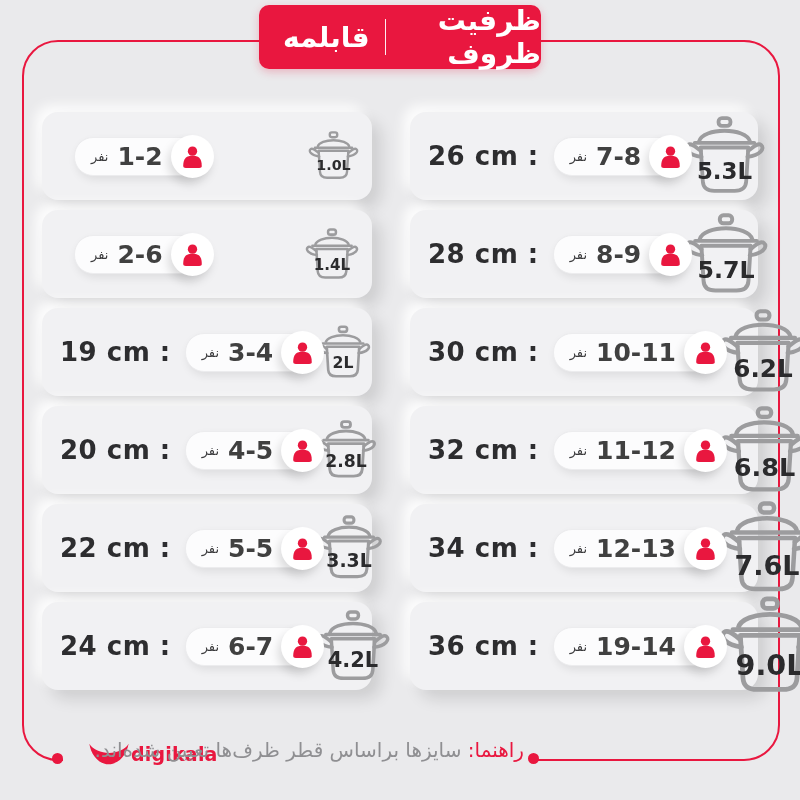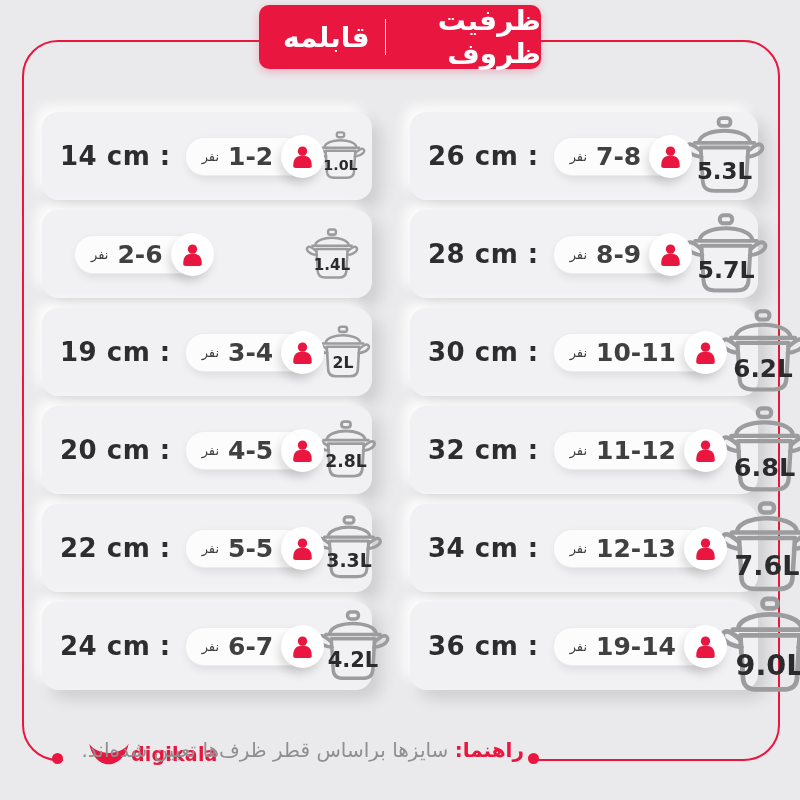"14 cm :" span.size-label { html: <span>14 cm :</span> -> none }
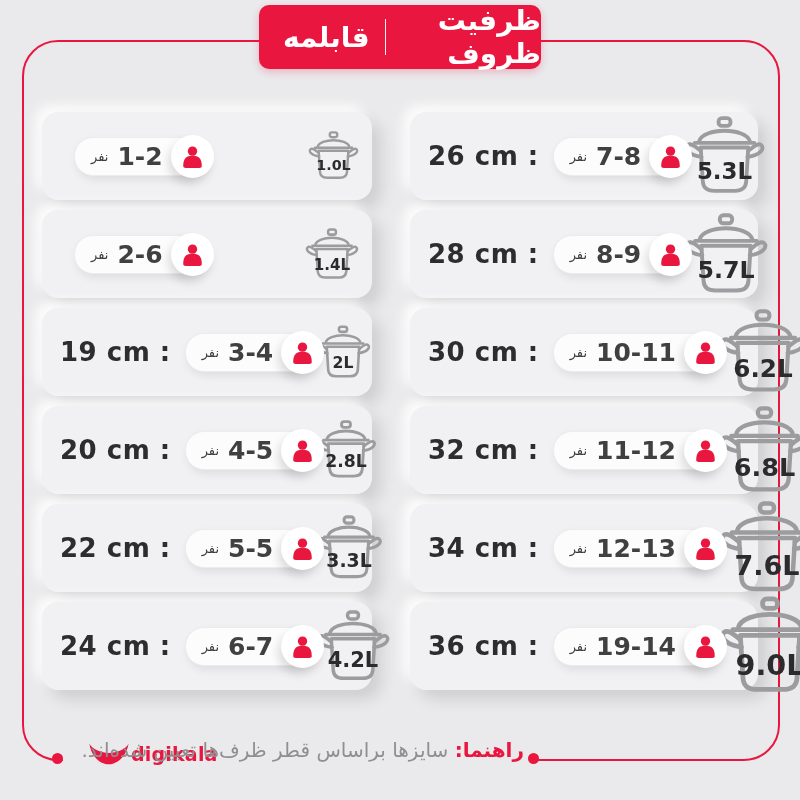"راهنما:" .note-label { font-weight: bold -> normal }
